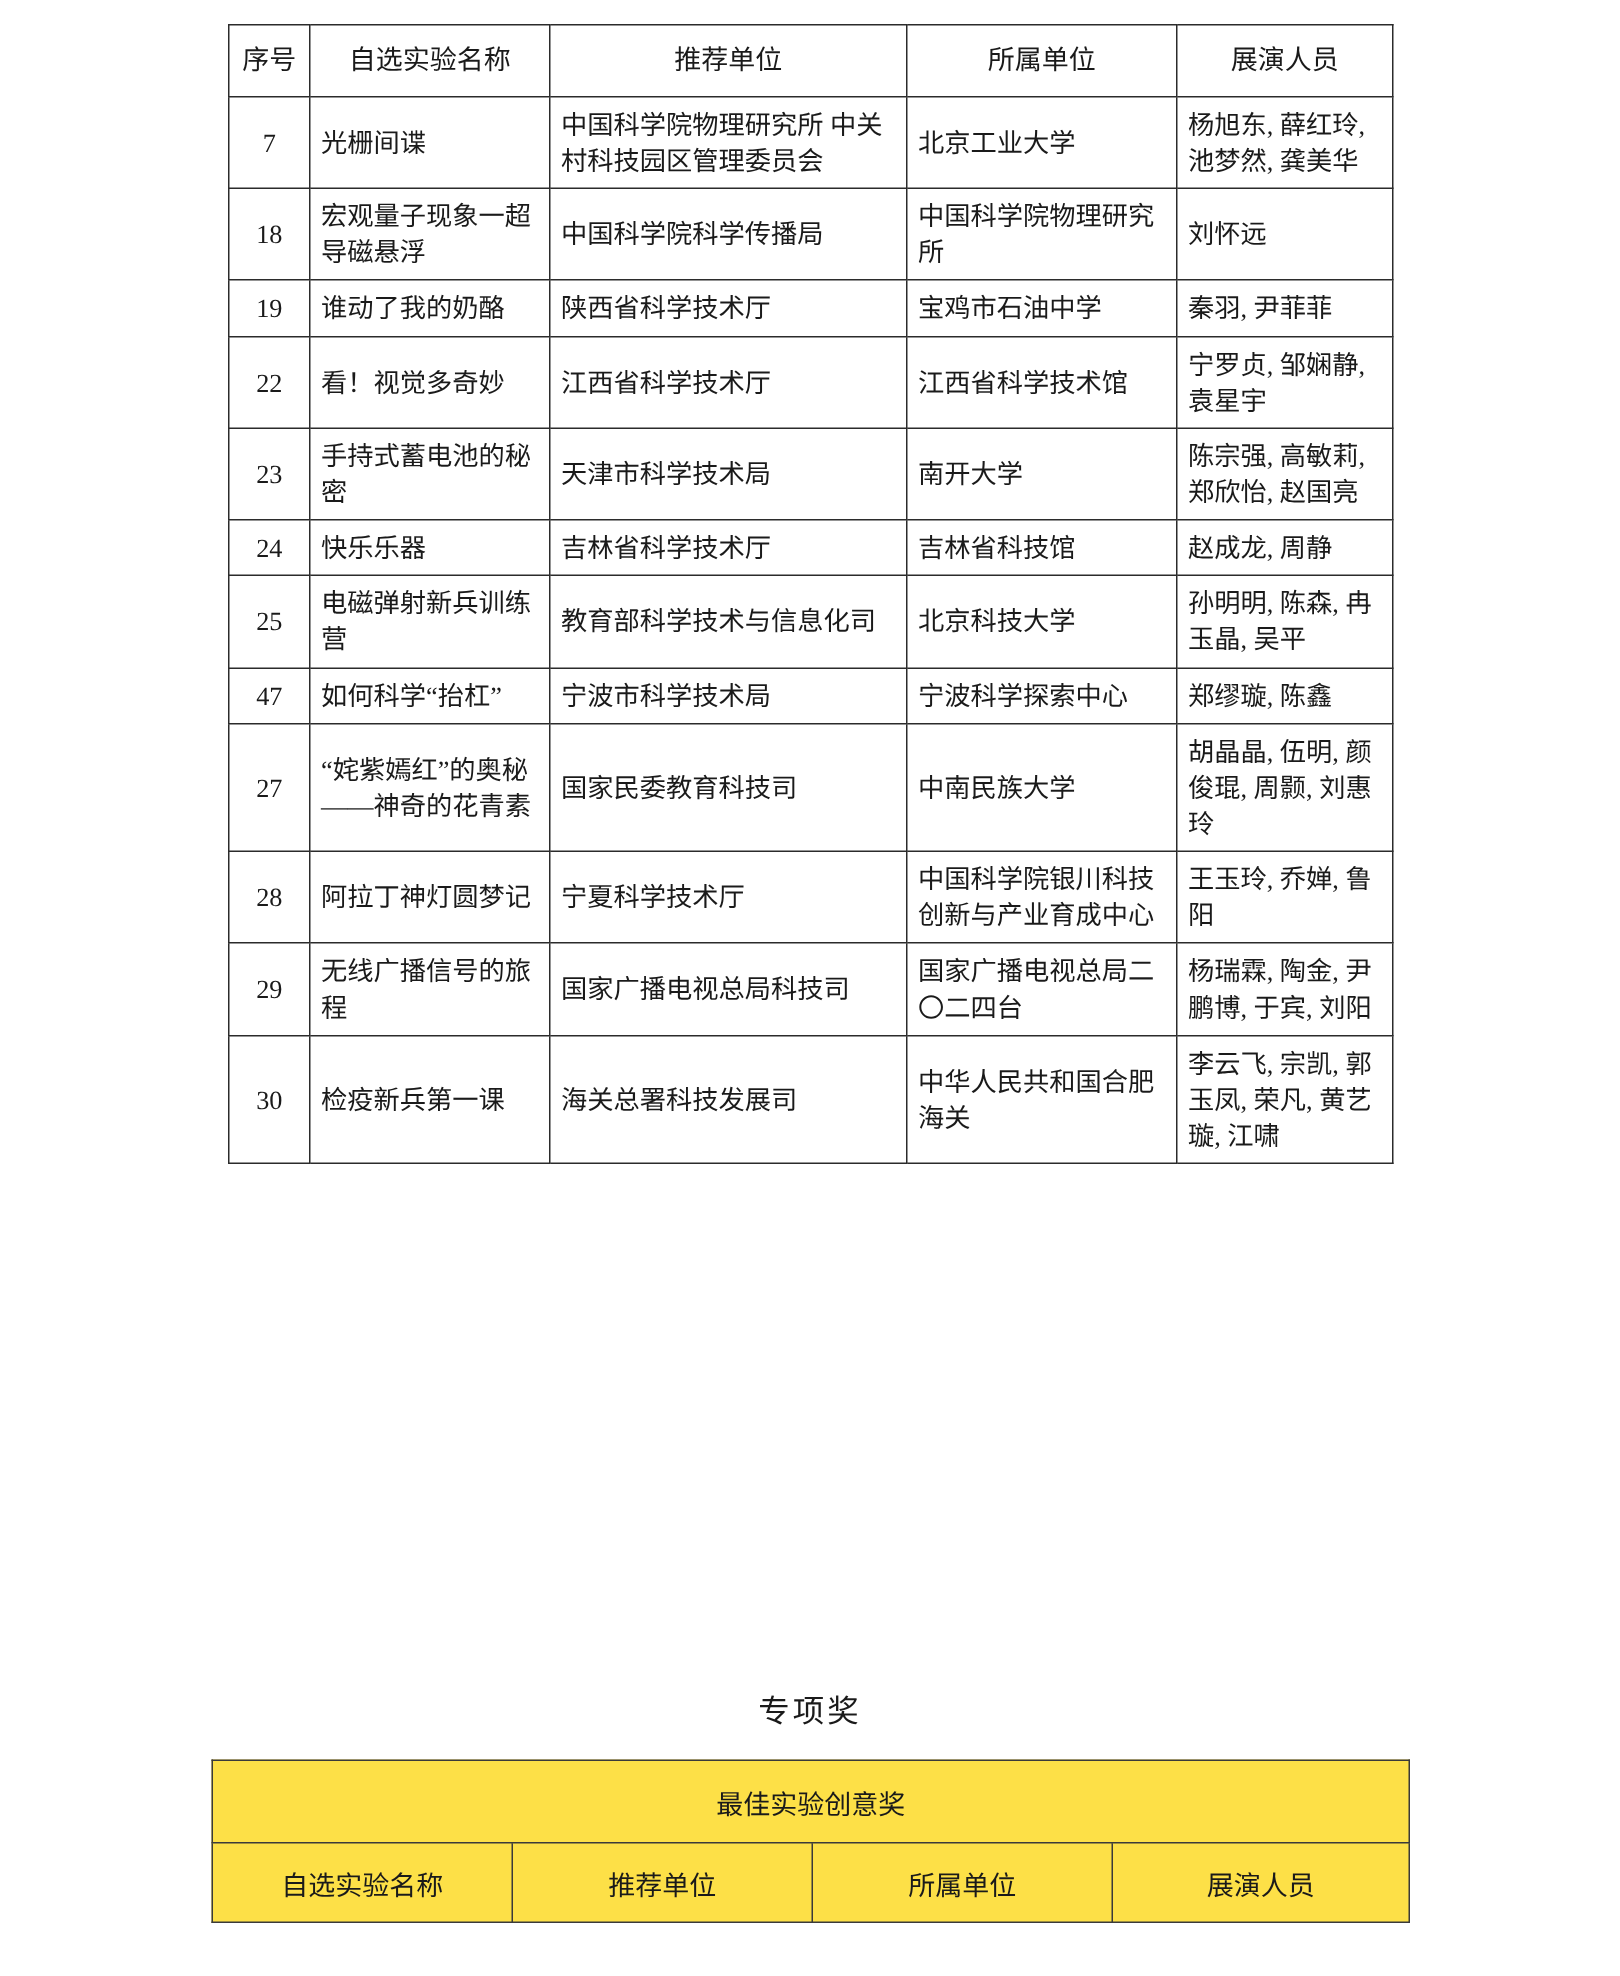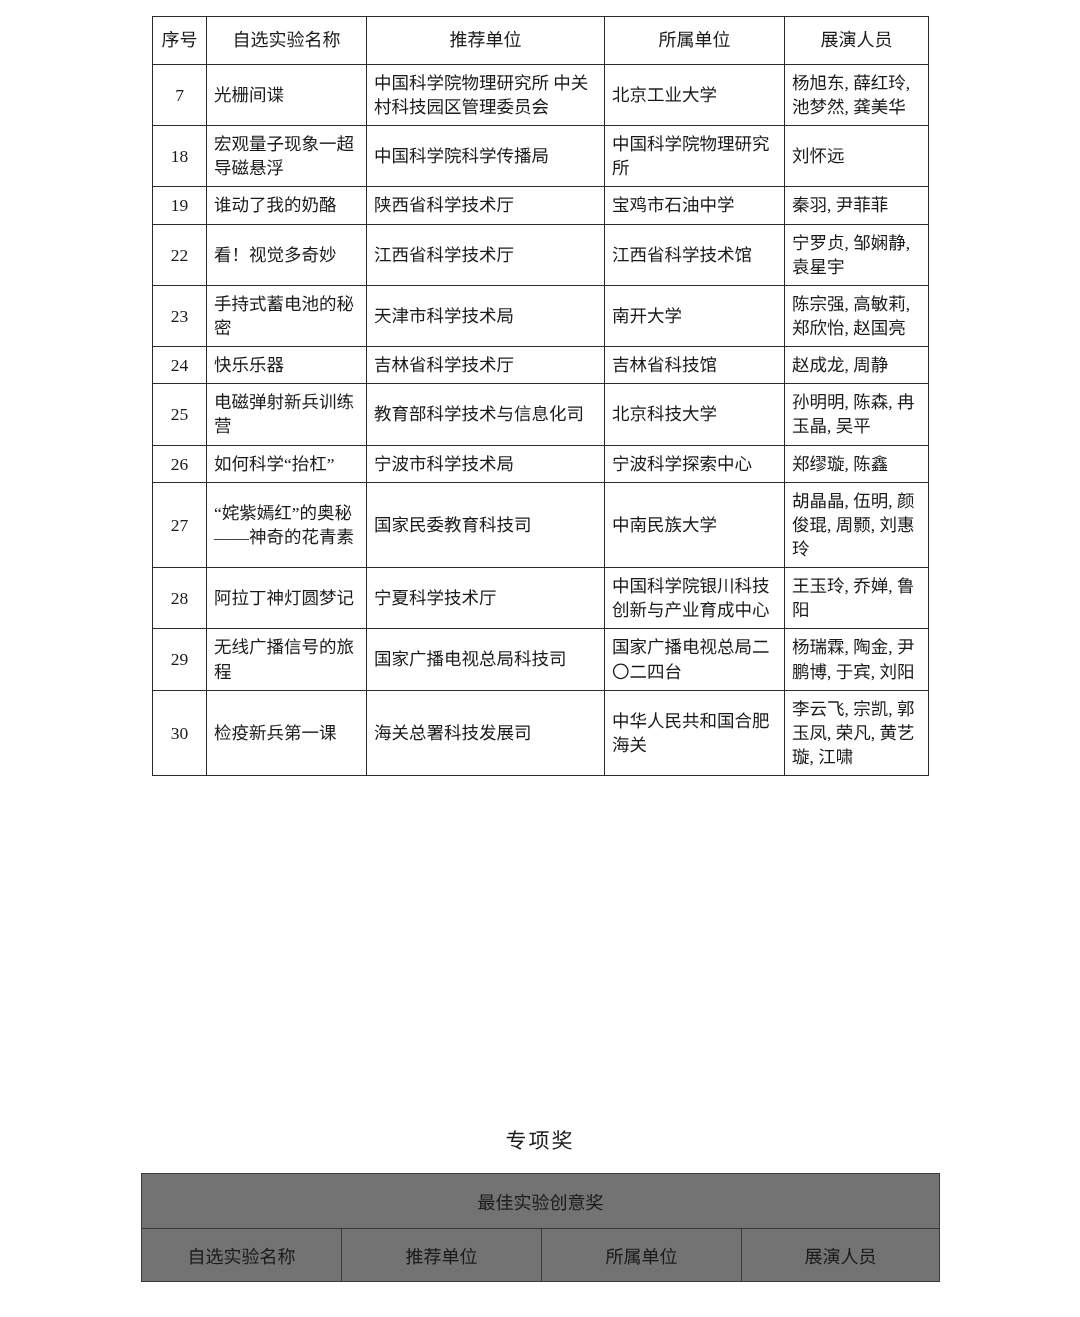"26" td.idx { text: 26 -> 47 }
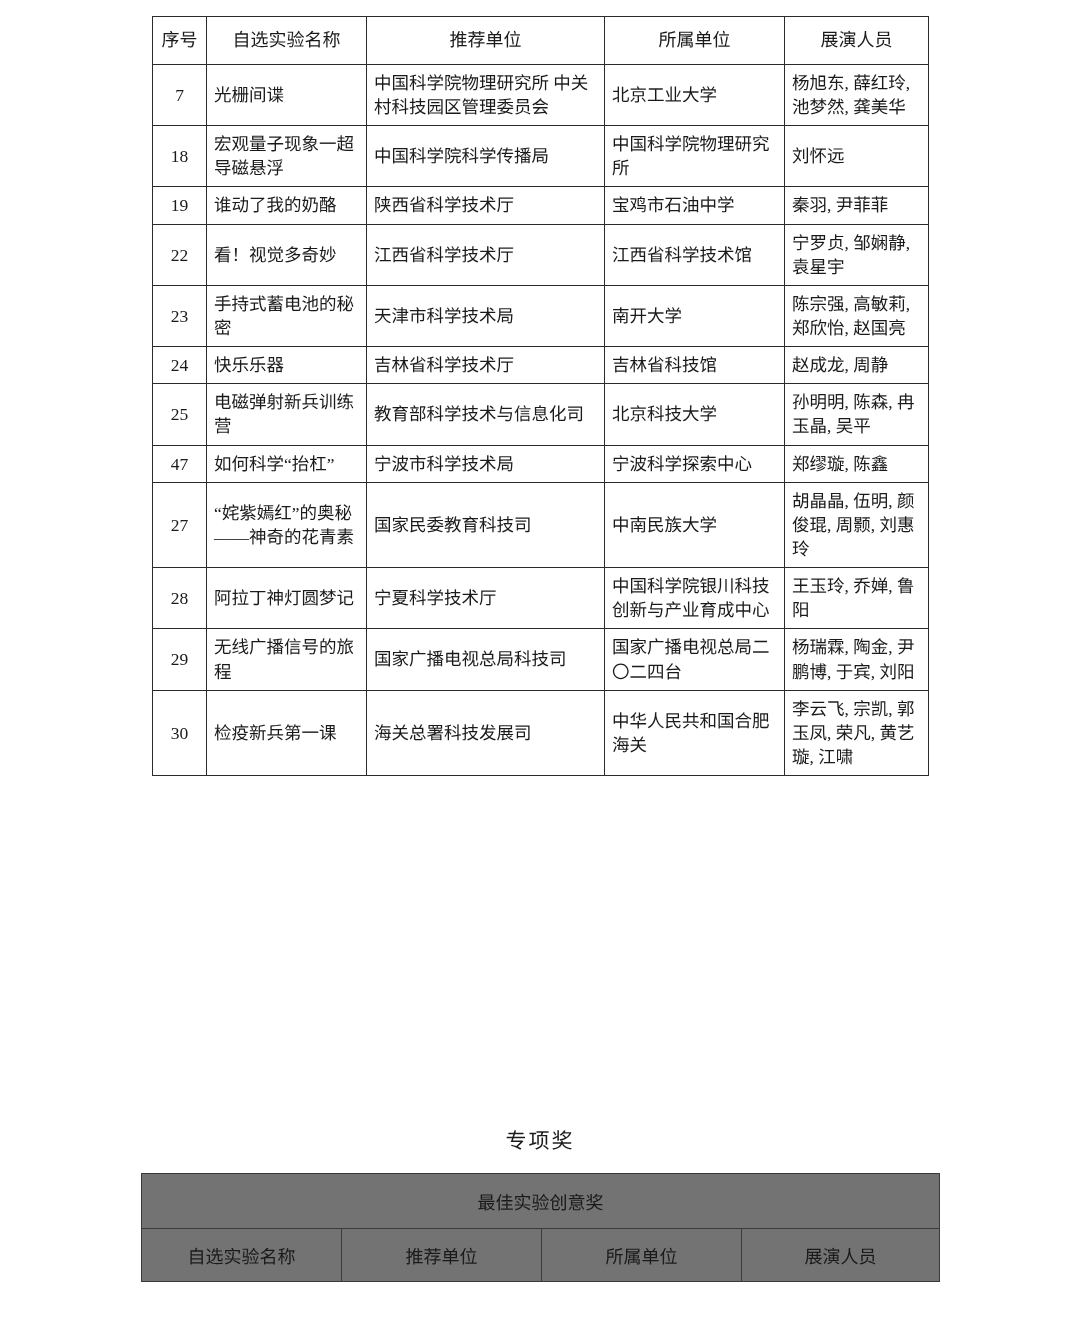"最佳实验创意奖" table.special-table { background: #737373 -> #fde047 }
